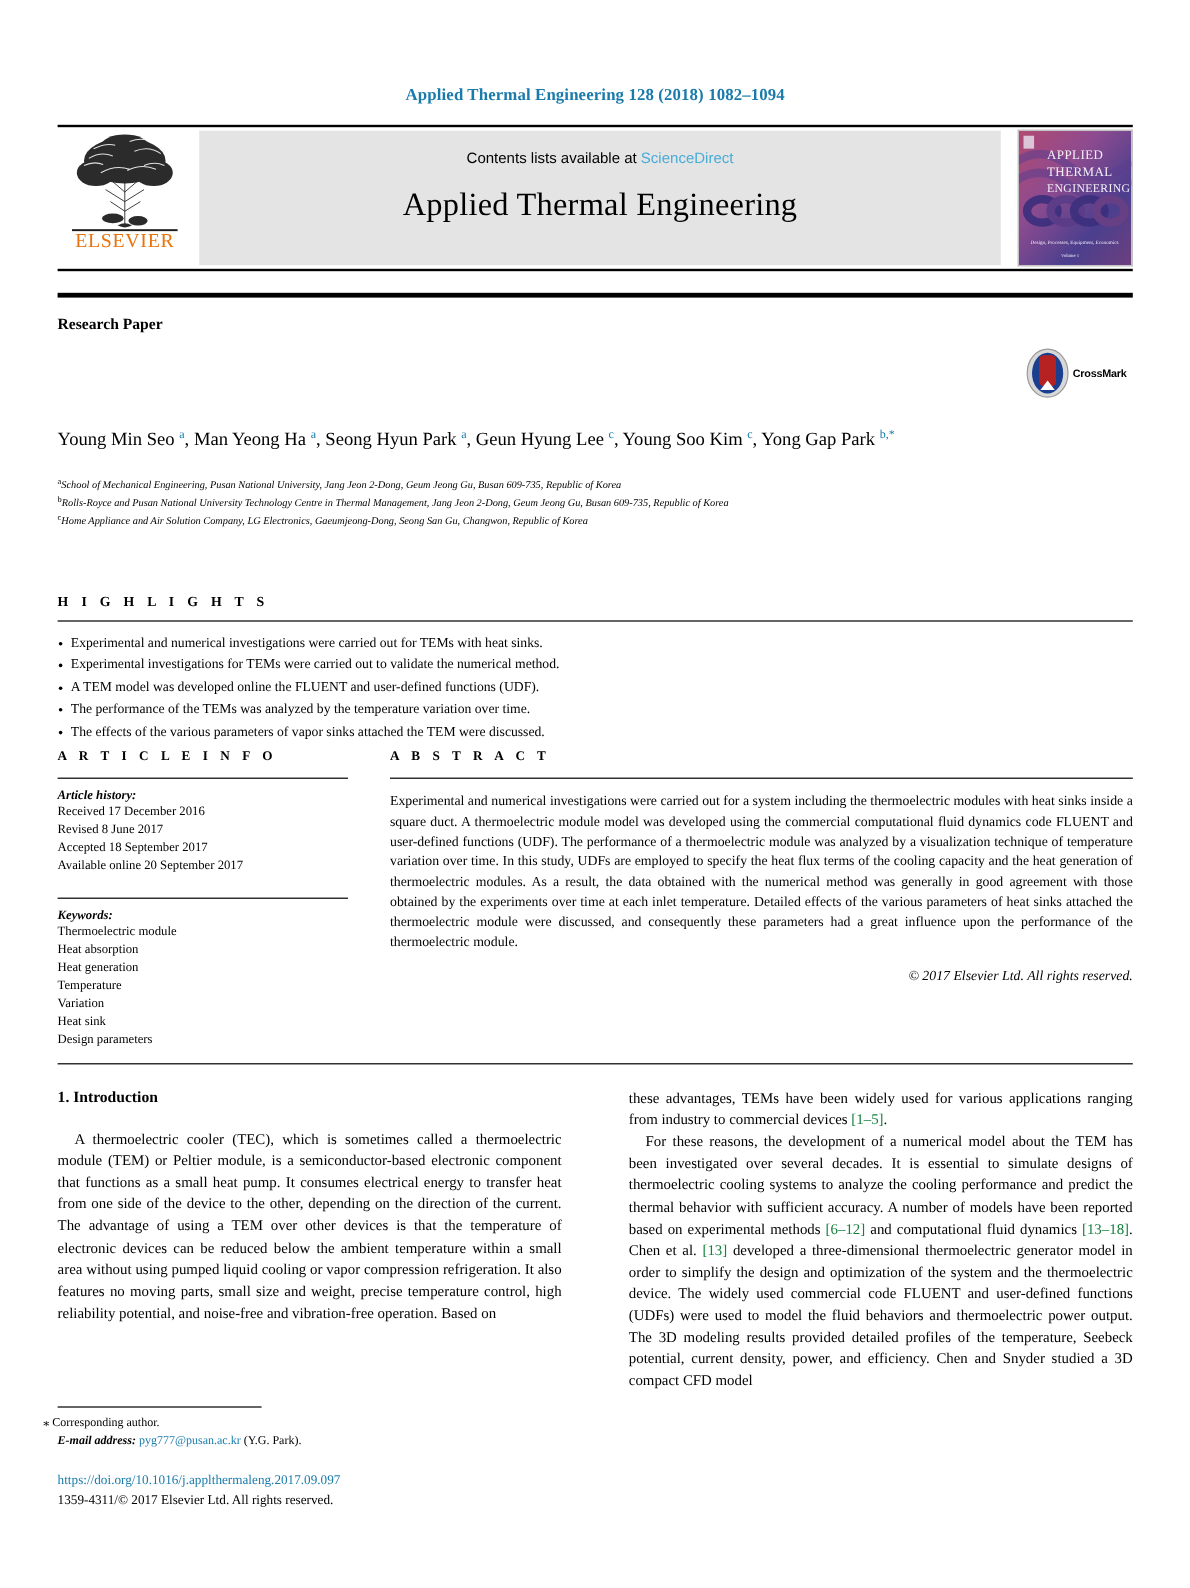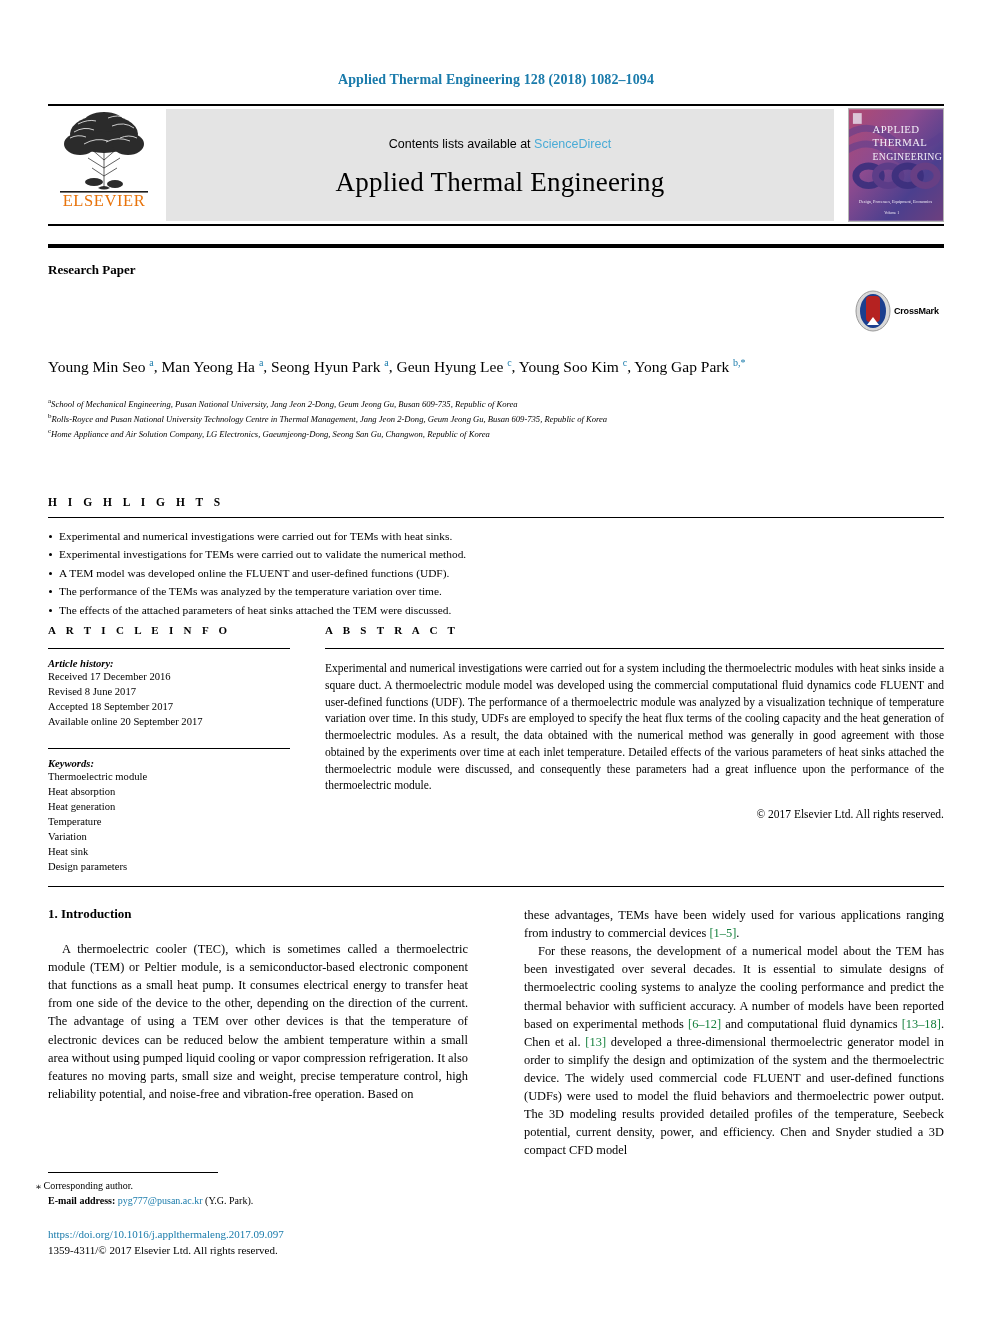"Contents lists available at" .contents-line { padding-top: 28px -> 16px }
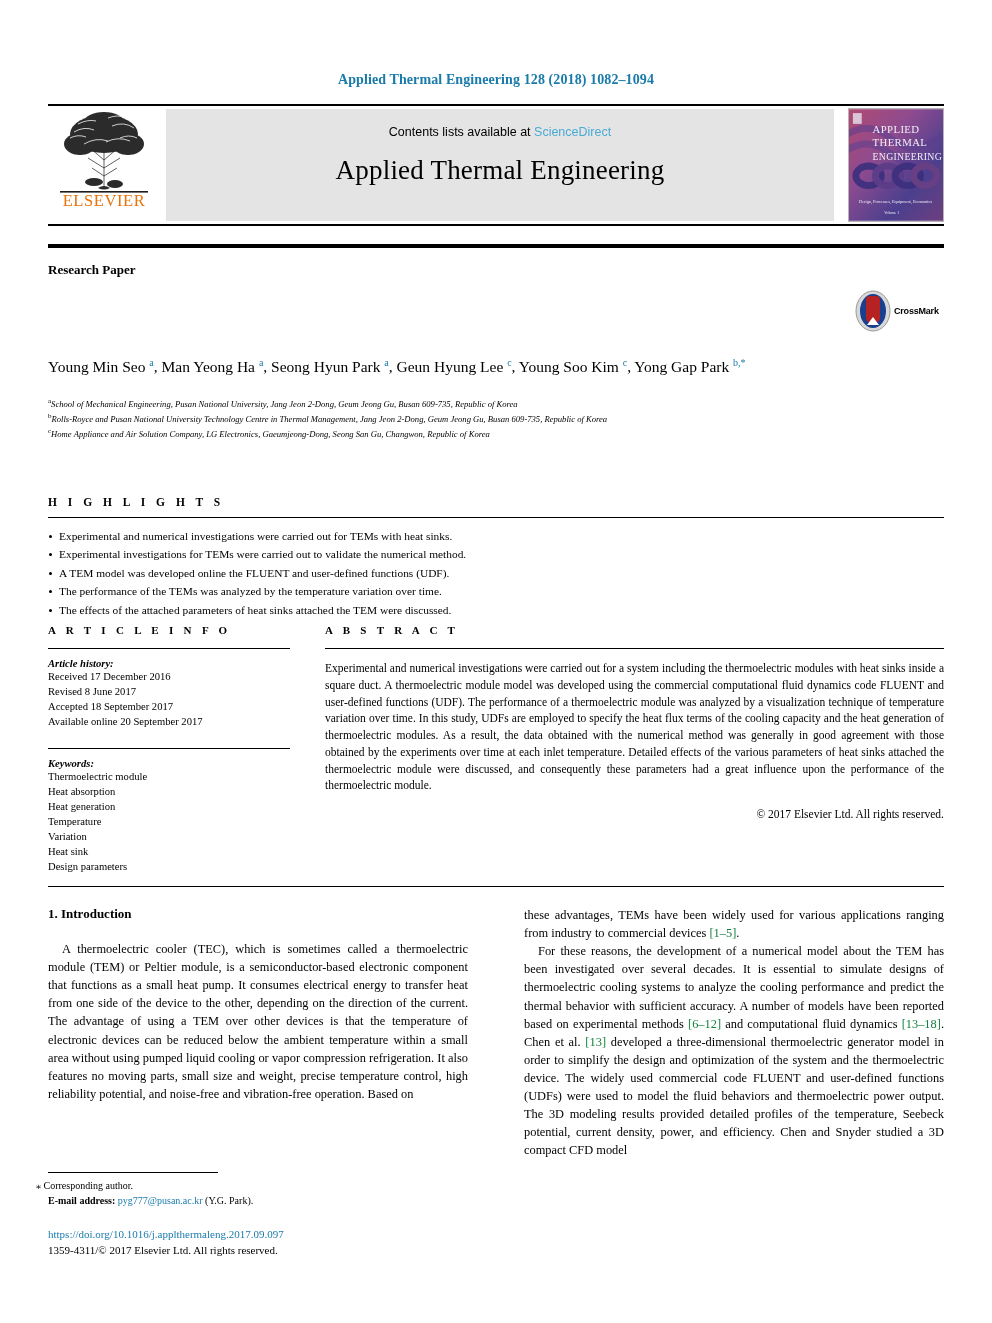"The effects of the attached" div.hl-item { text: attached parameters of heat -> various parameters of vapor }
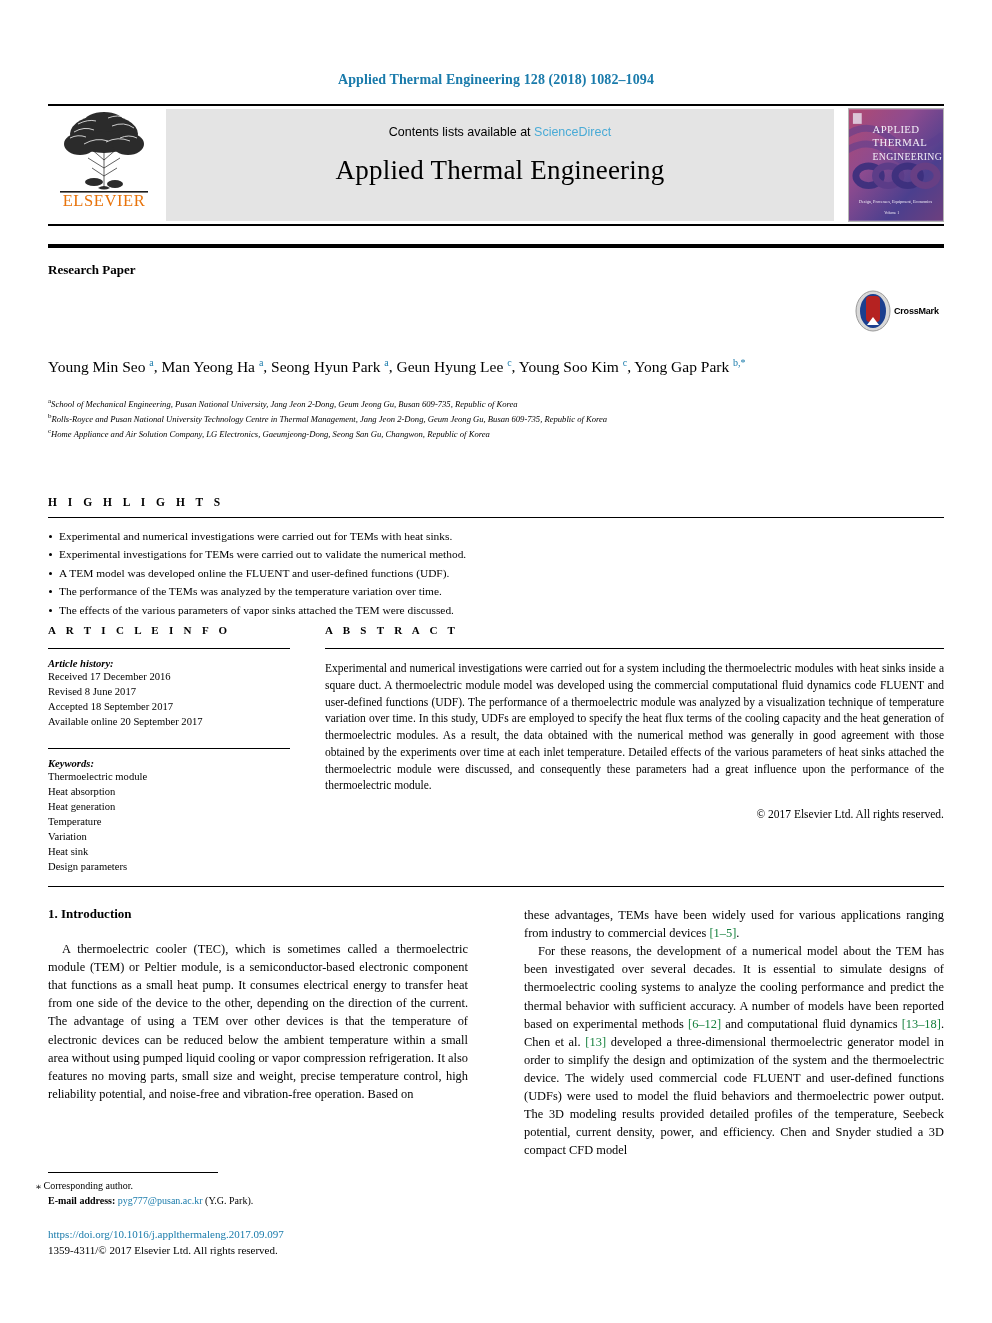"© 2017 Elsevier Ltd. All" .copyright { font-style: none -> italic }
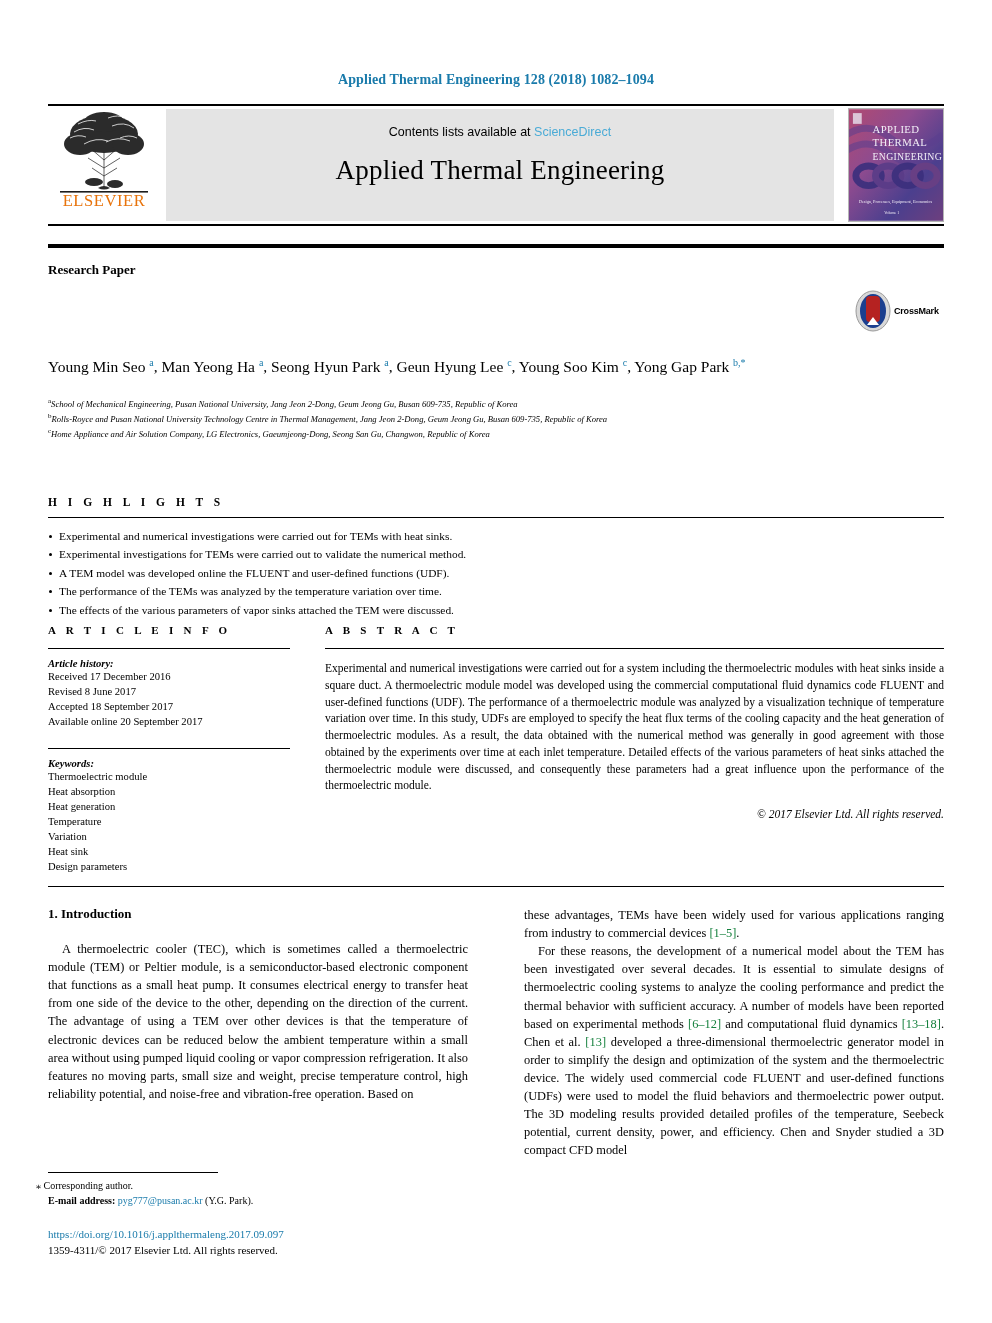"E-mail address:" .footnote .ital { font-style: none -> italic }
